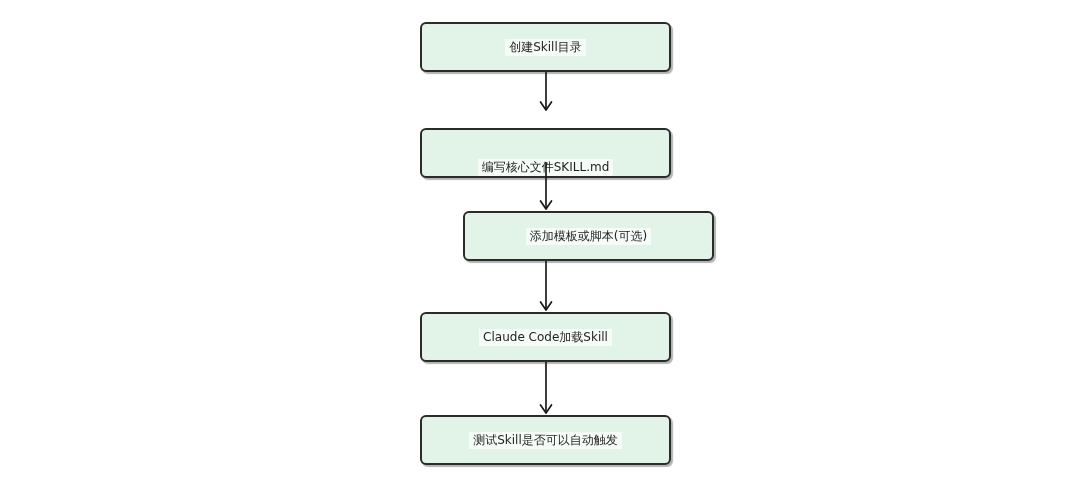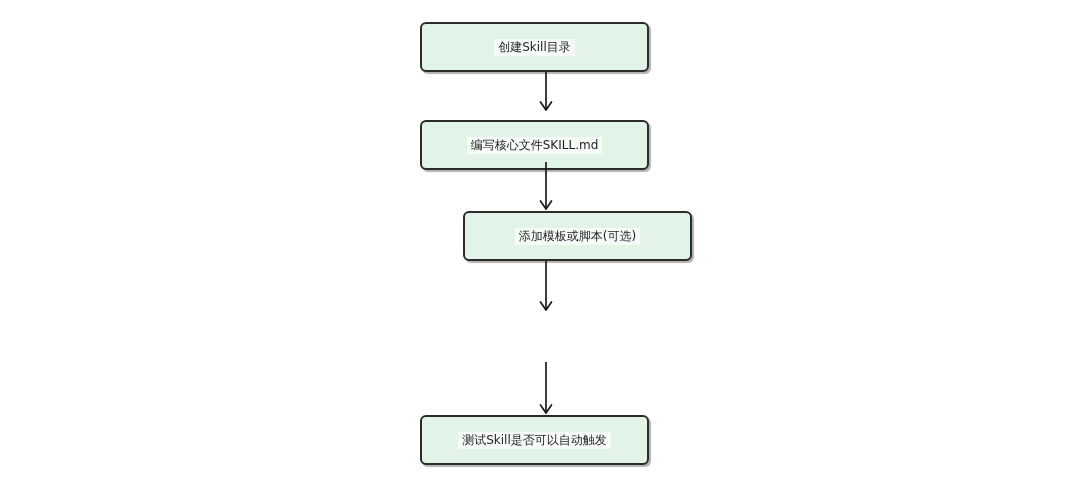"创建Skill目录" .flow-node { width: 229px -> 251px }
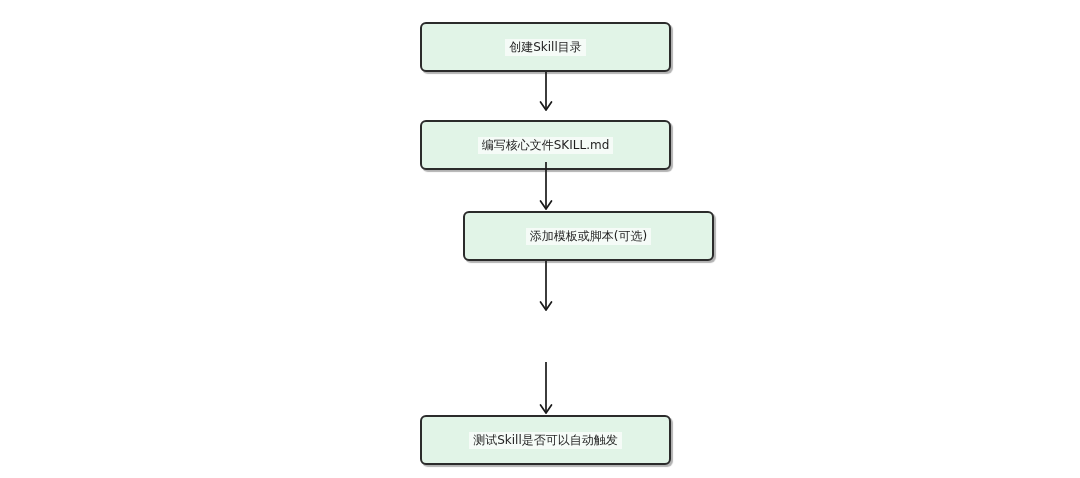"编写核心文件SKILL.md" .node-2 { align-items: none -> flex-end; top: 120px -> 128px }
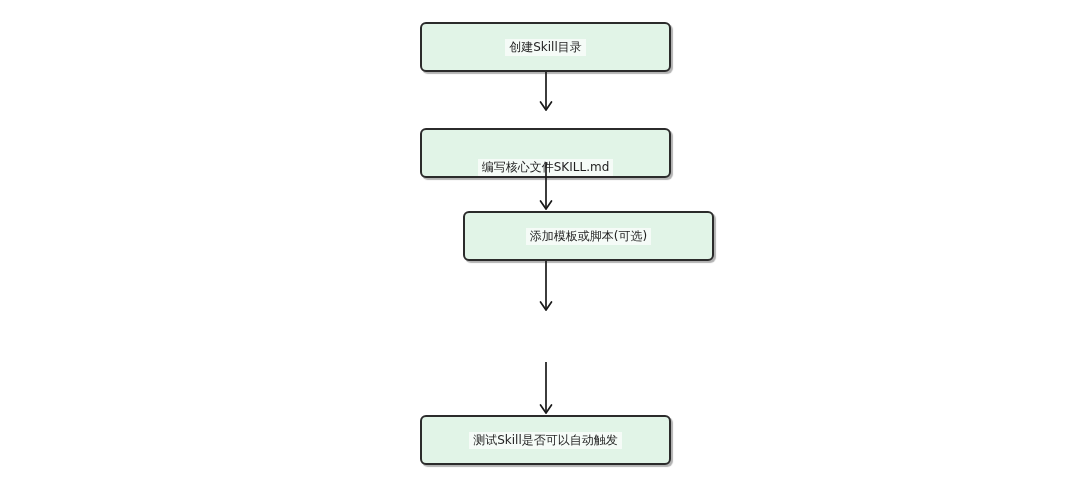"Claude Code加载Skill" div.flow-node { html: none -> <div> <span>Claude Code加载Skill</span> </div> }
